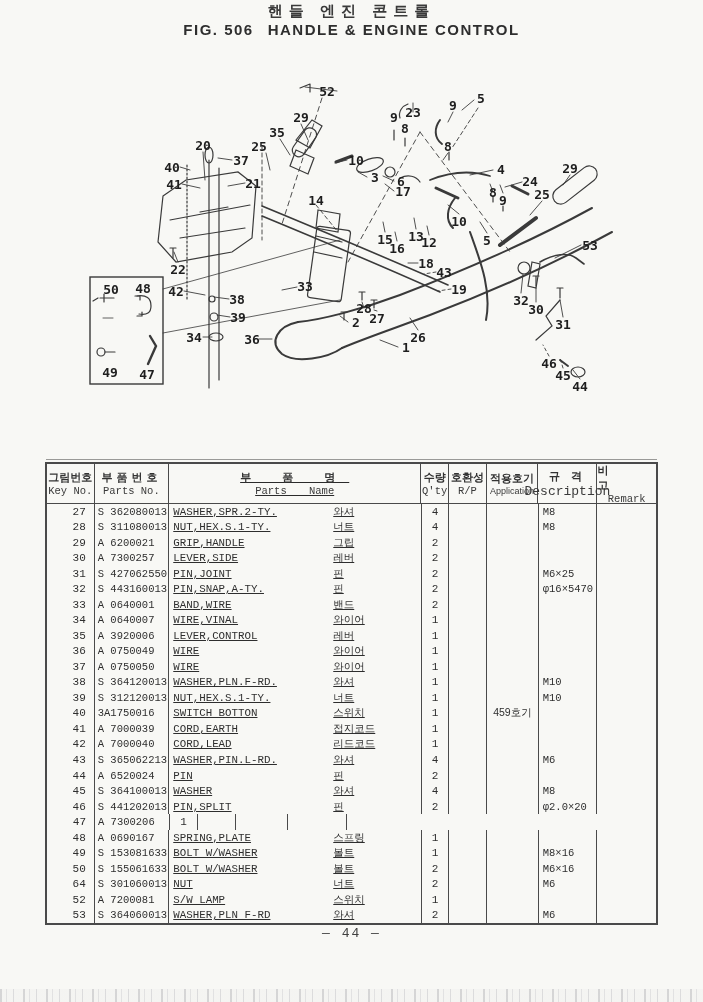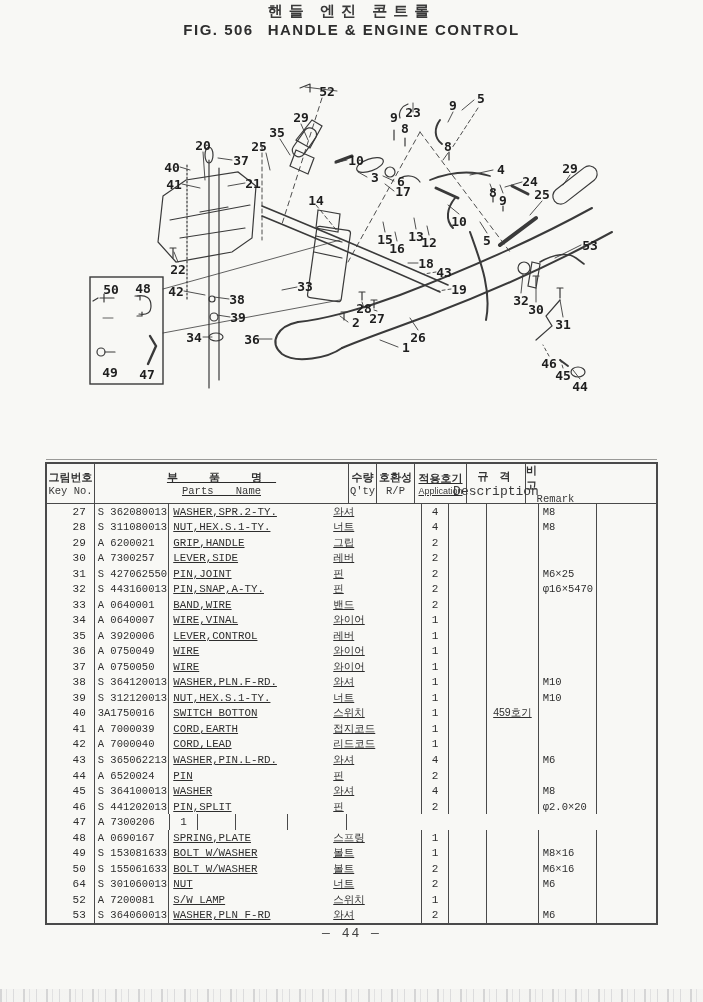"부품번호" div.hc { html: none -> <div> <span>부품번호</span> <span>Parts No.</span> </div> }
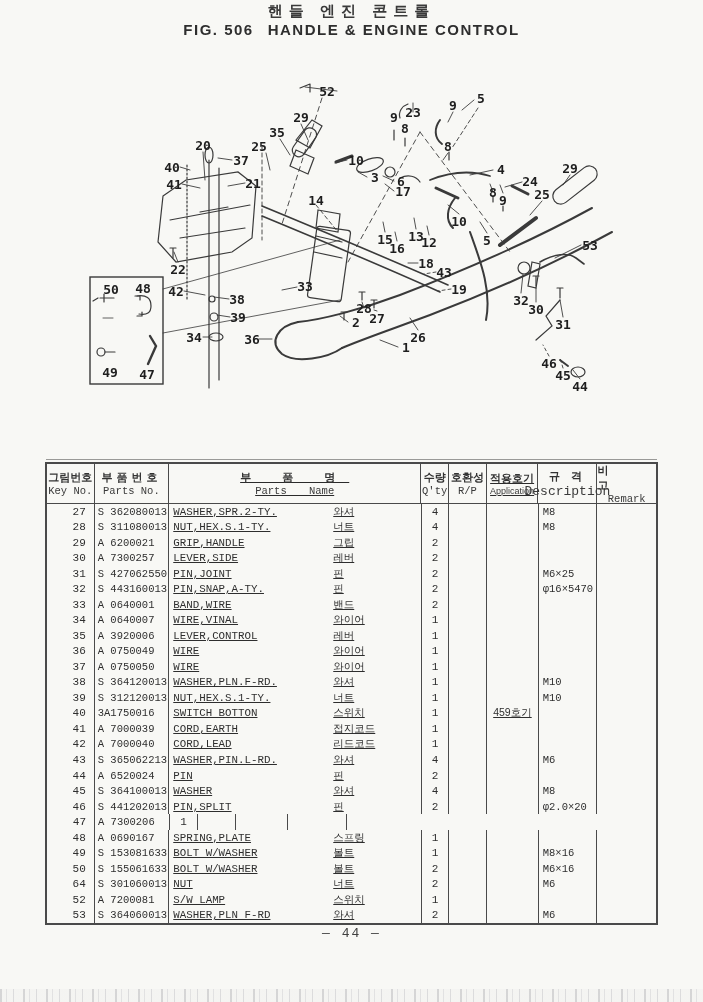"적용호기" .c-app { text-decoration: underline -> none }
